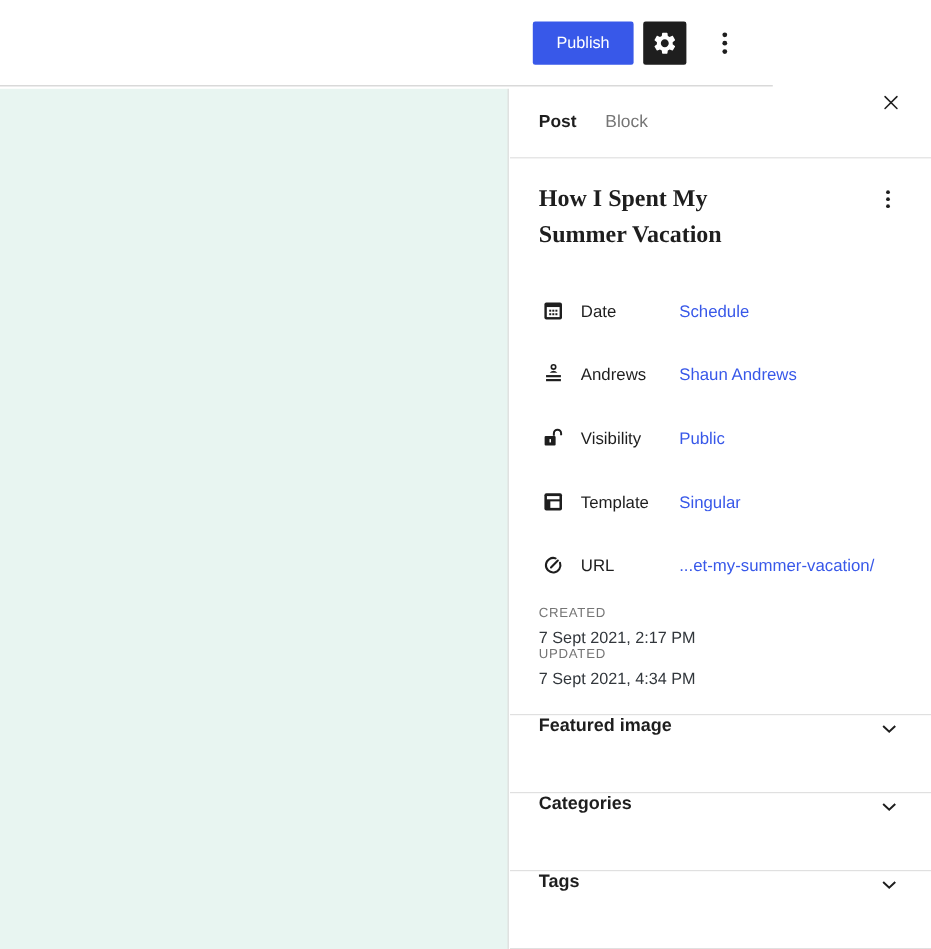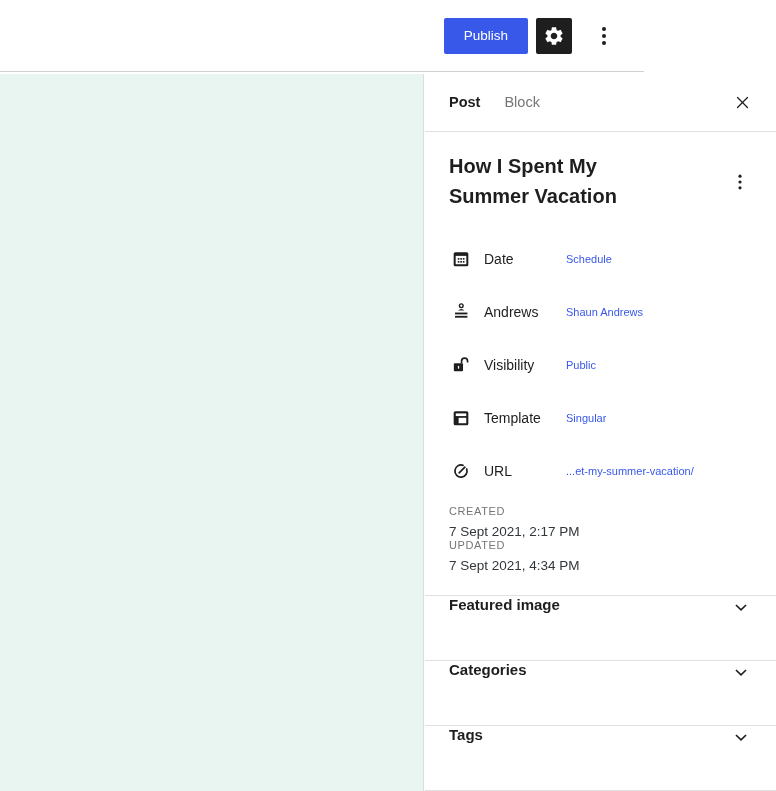"Post" .sidebar-header { align-items: center -> none }
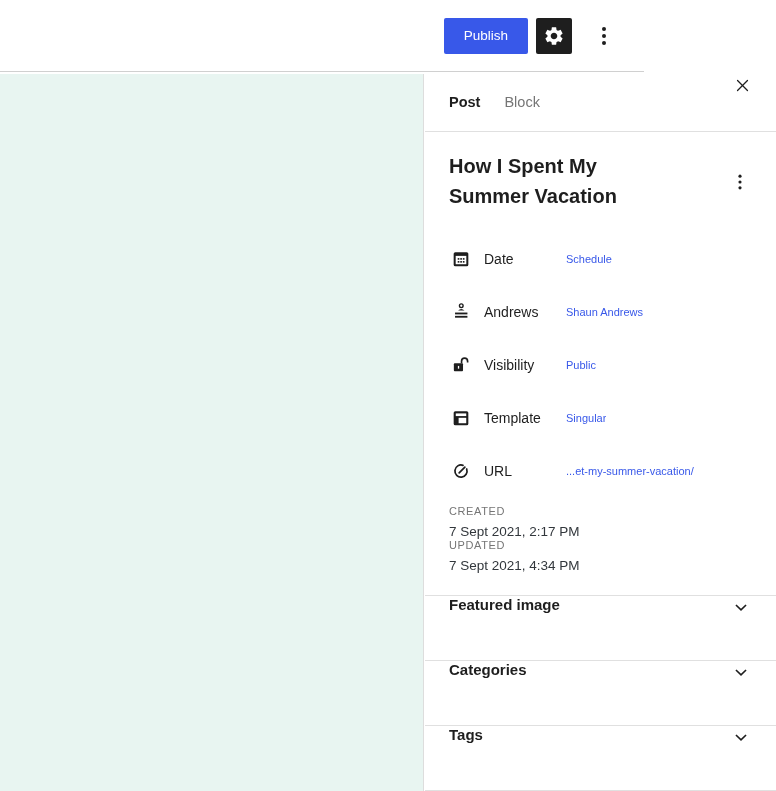"How I Spent My Summer" .title-row { align-items: center -> flex-start; font-family: none -> Liberation Serif, serif }
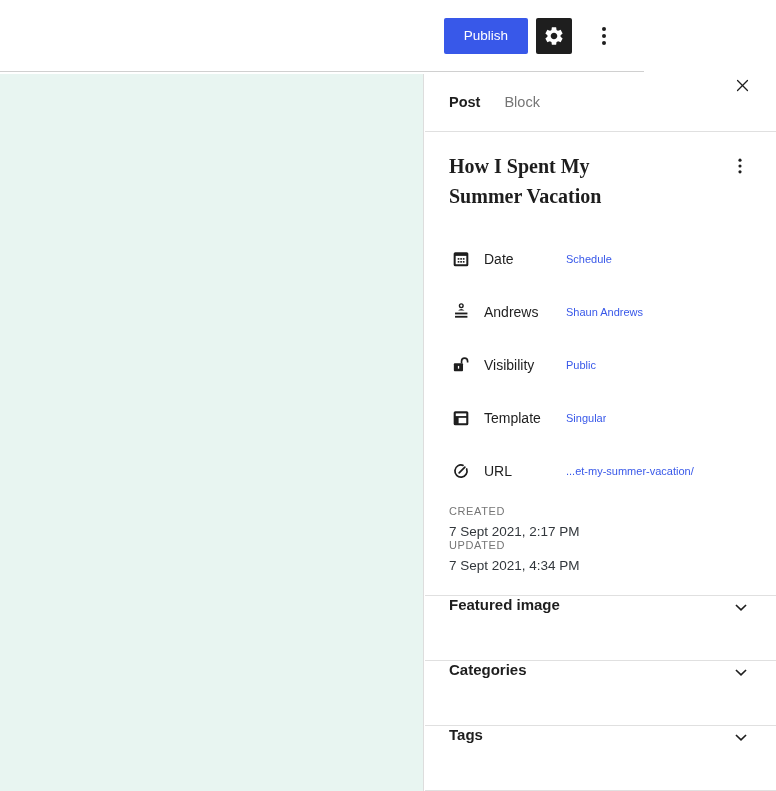"Schedule" .row-value { font-size: 11px -> 14px }
